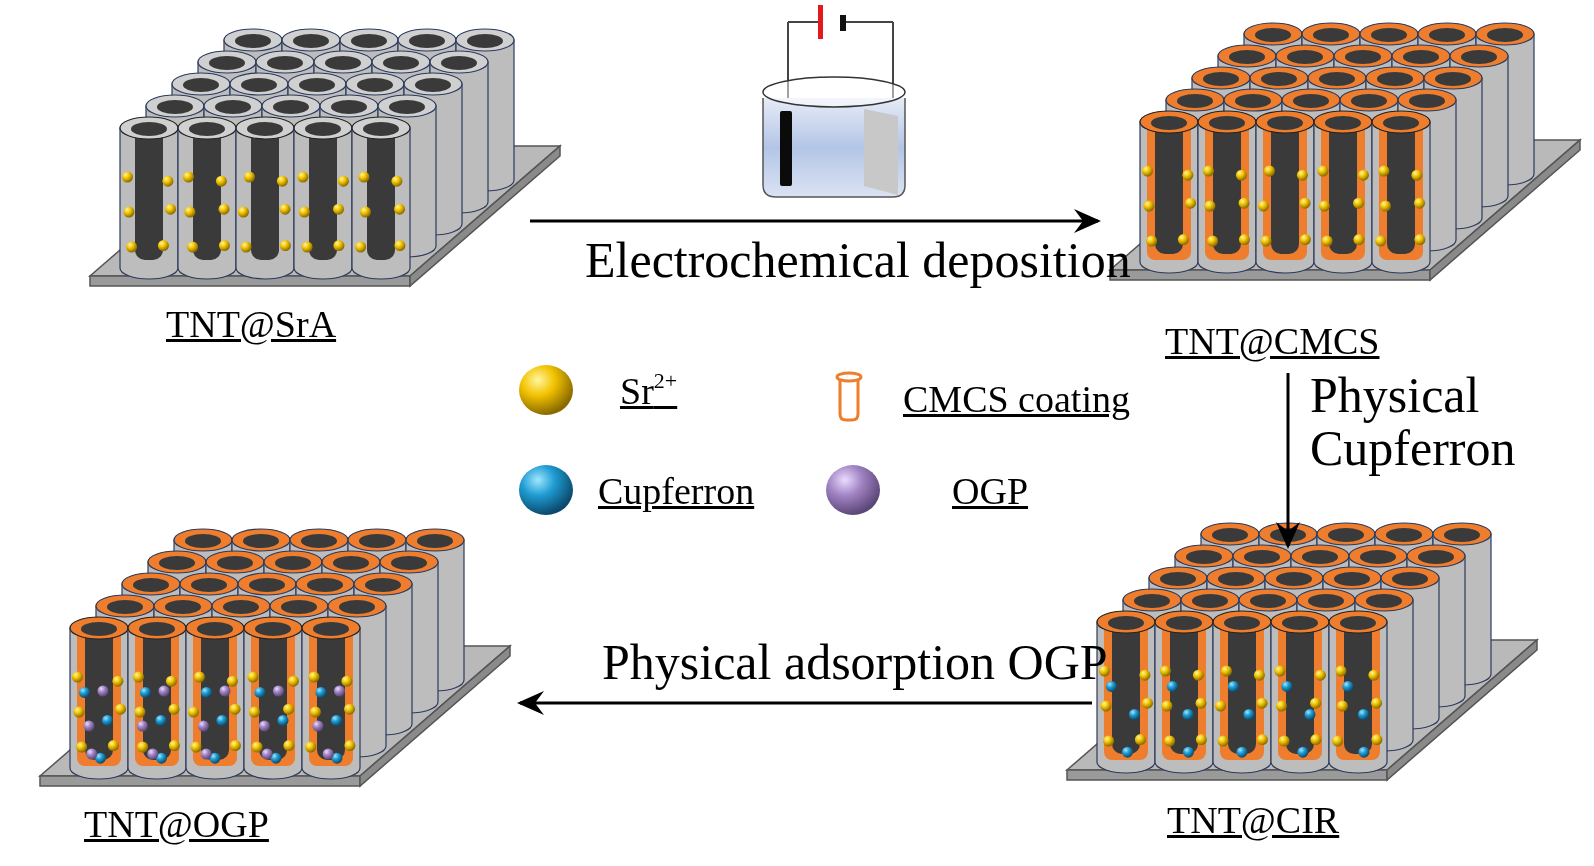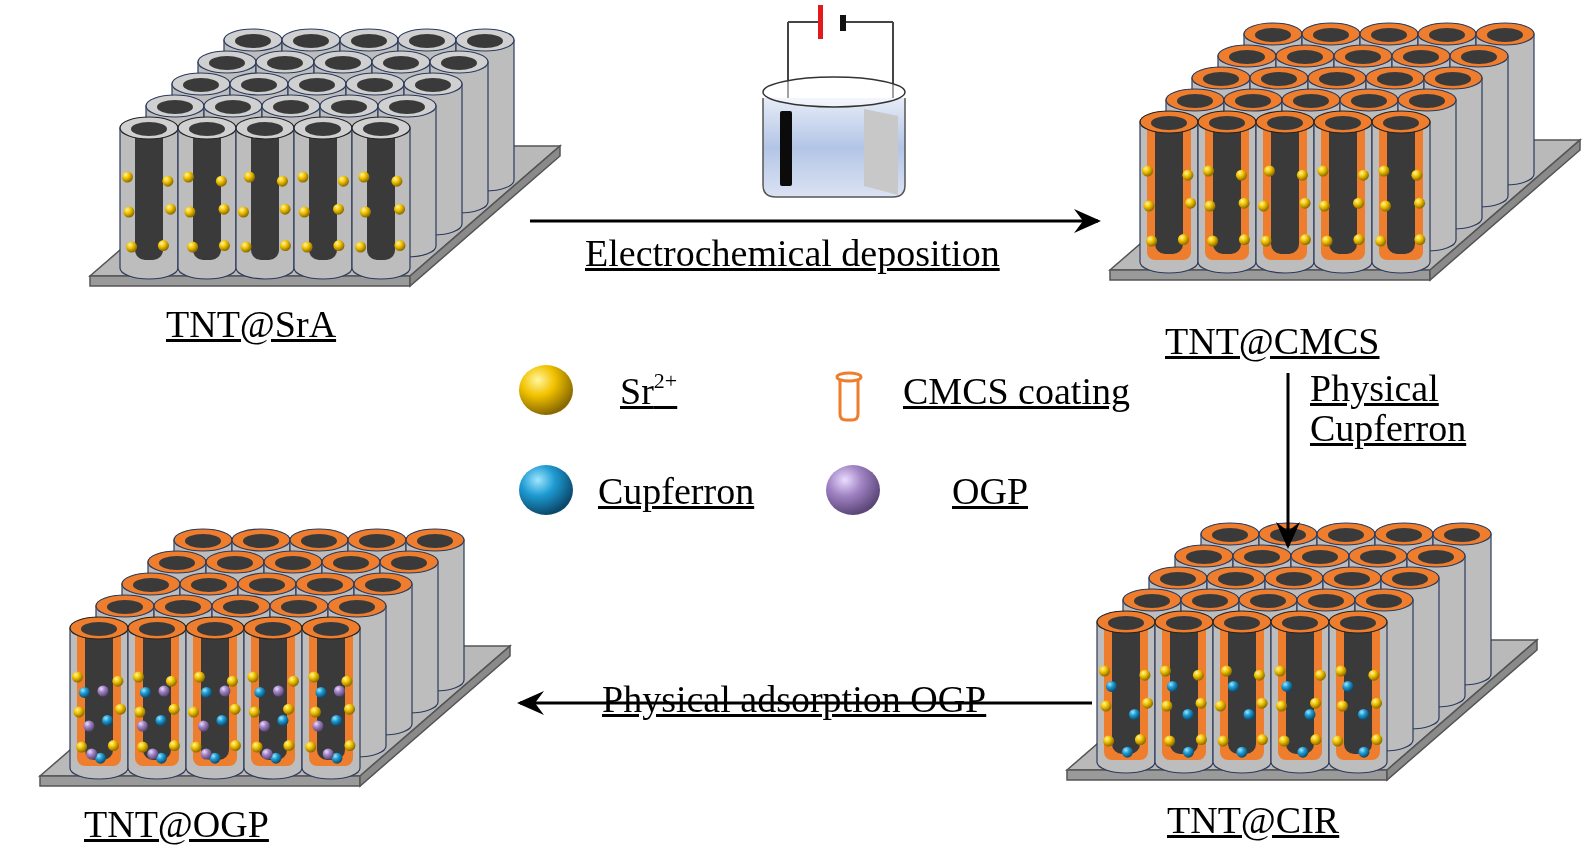"Electrochemical deposition" .step { font-size: 38px -> 50px; text-decoration: underline -> none }
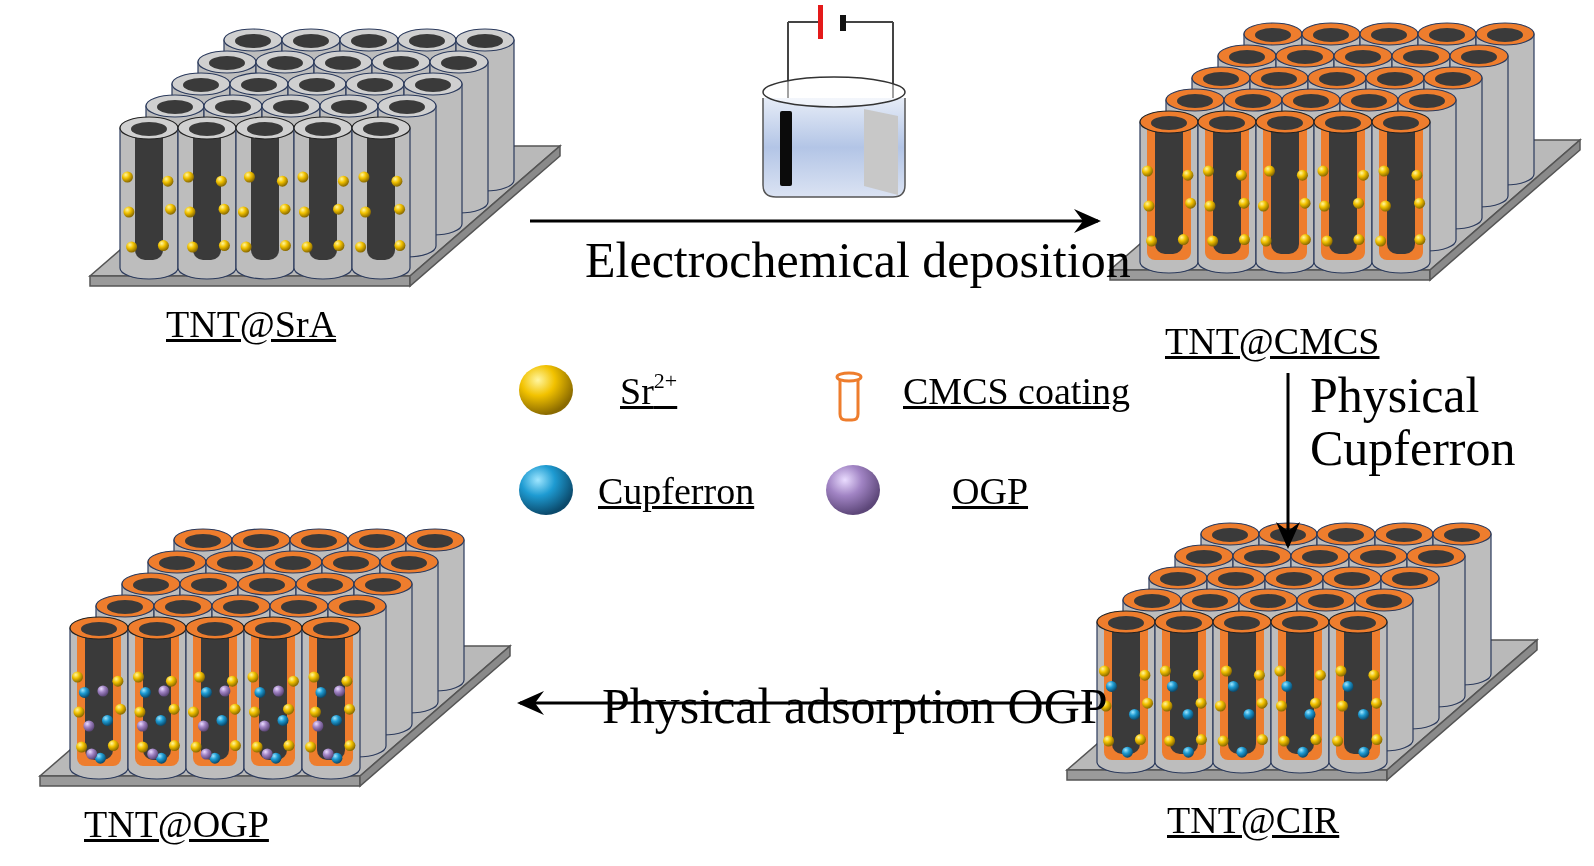"CMCS coating" div.lbl { top: 372px -> 380px }
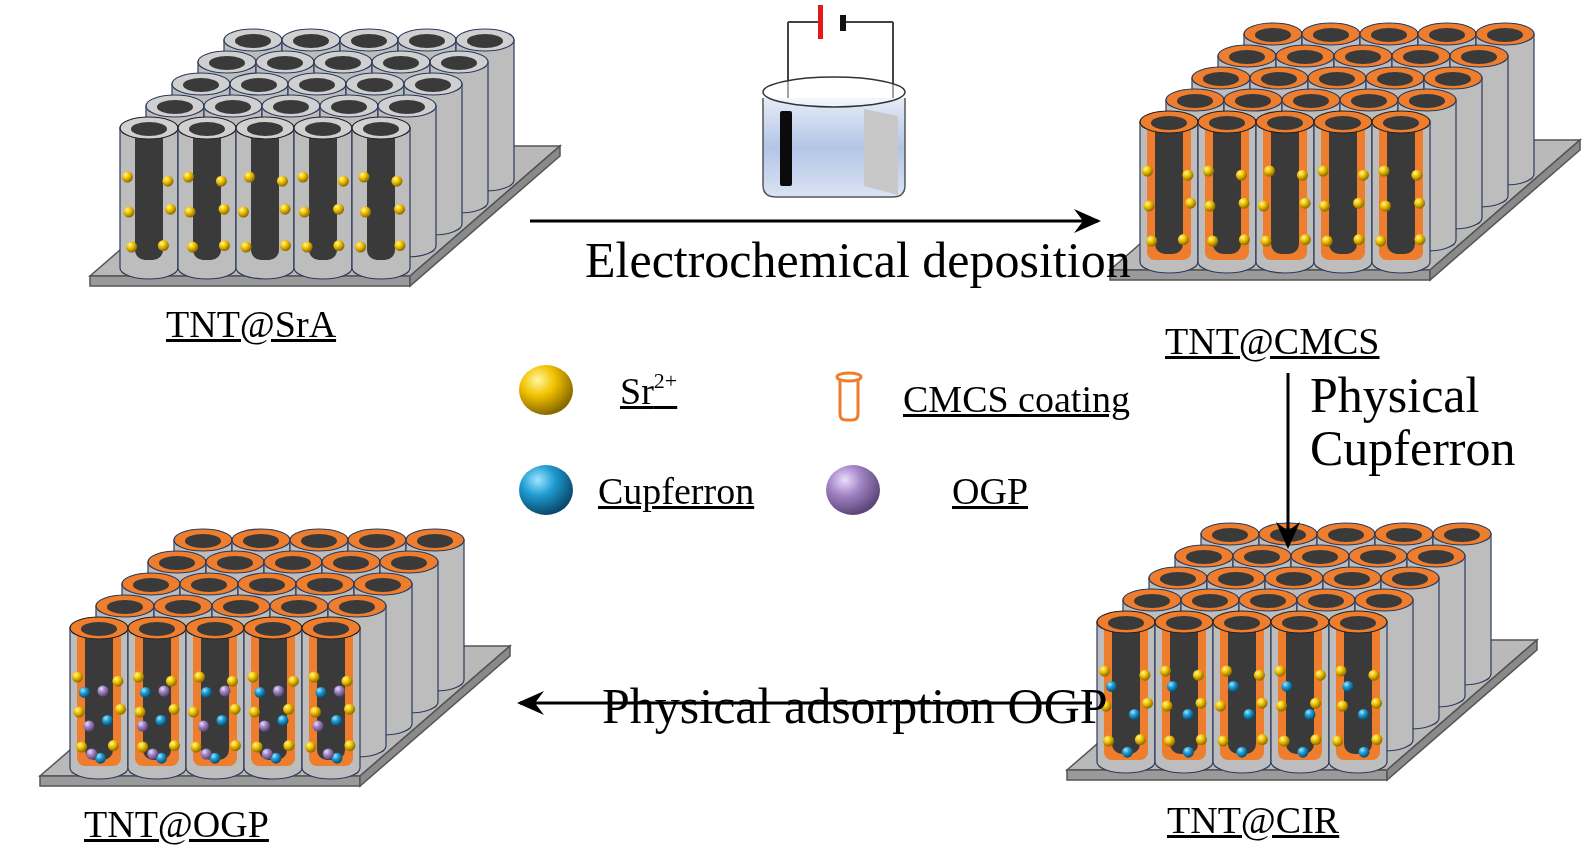"Physical adsorption OGP" div.step { margin-top: 44px -> none }
